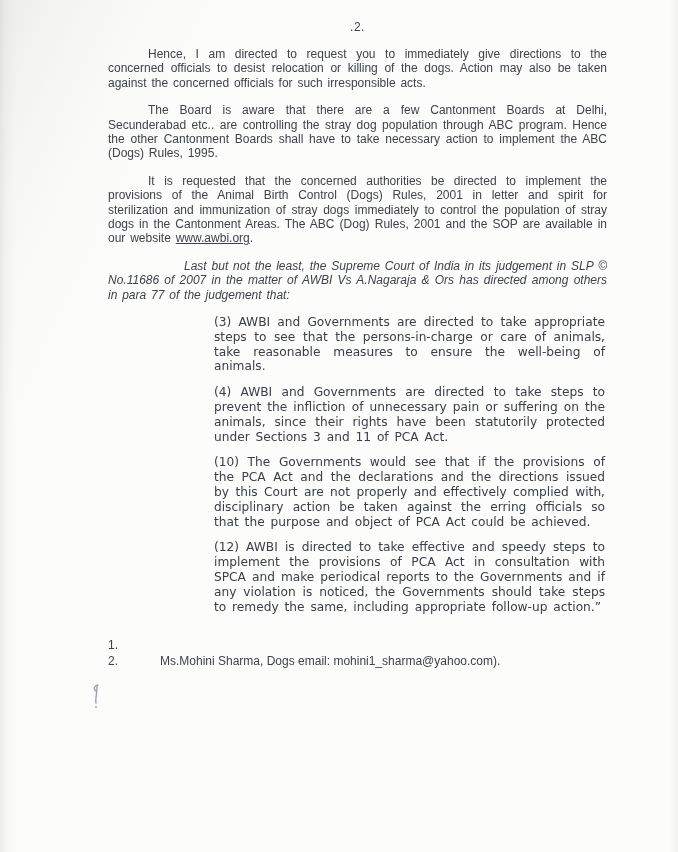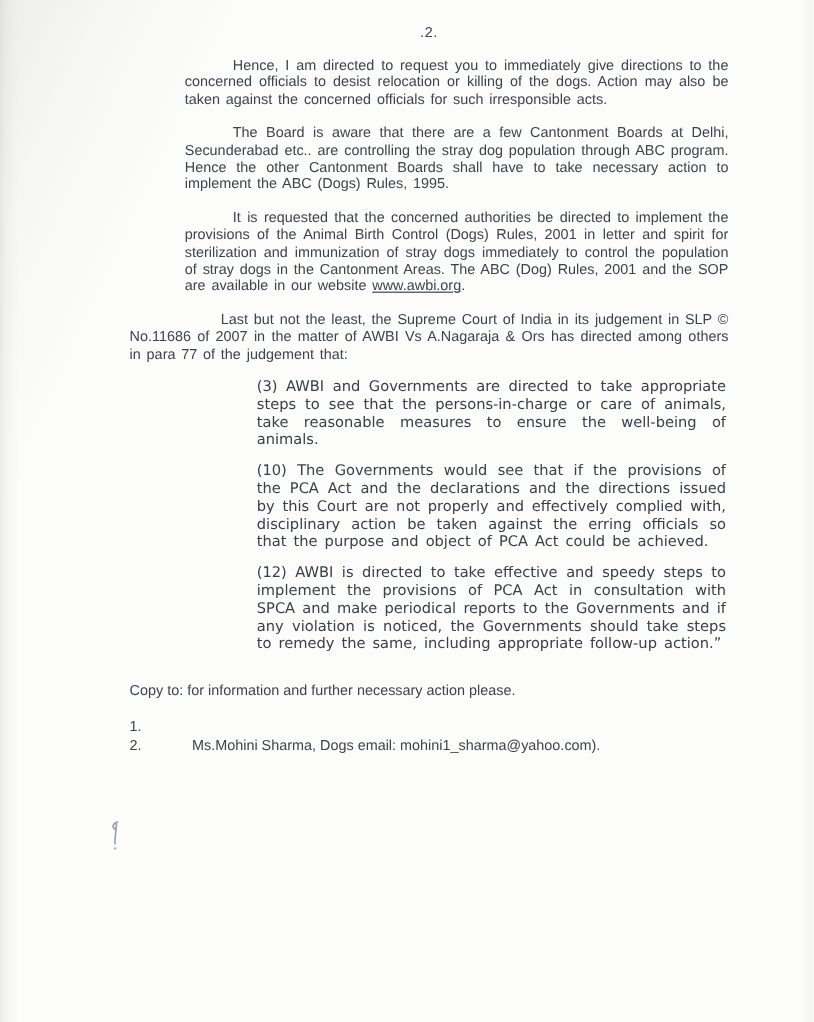"Hence, I am directed to" p.ind { margin-left: 46px -> none }
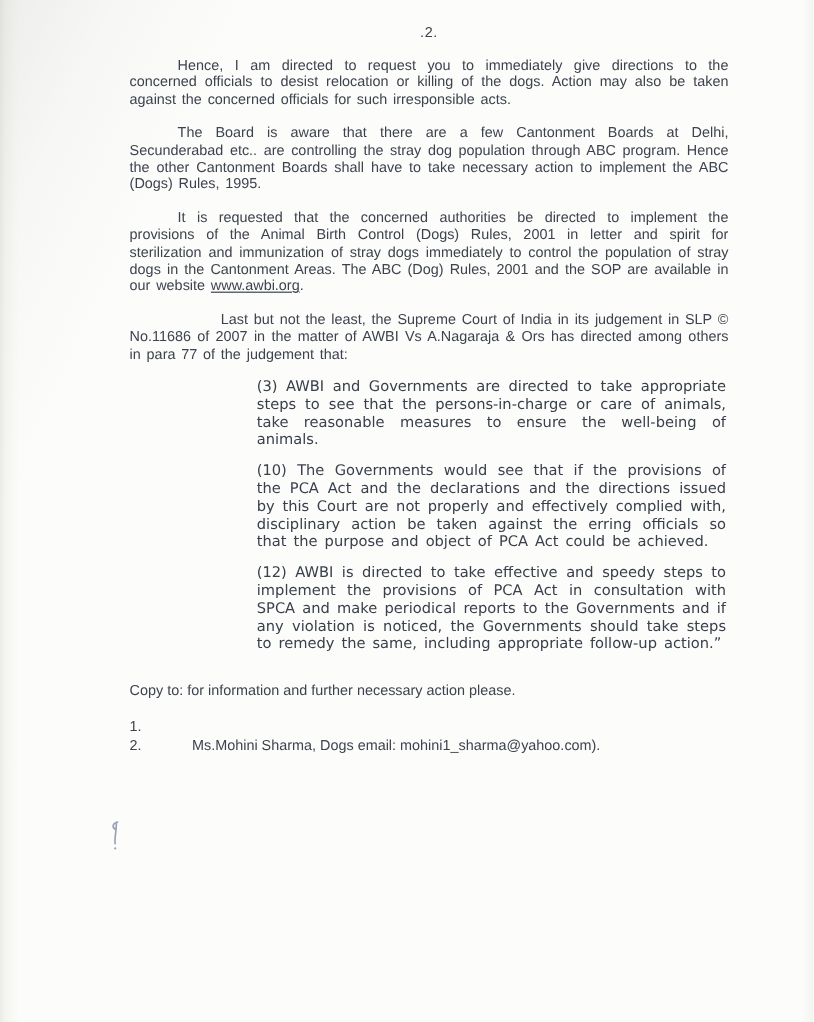"Last but not the least," p.ind2 { font-style: none -> italic }
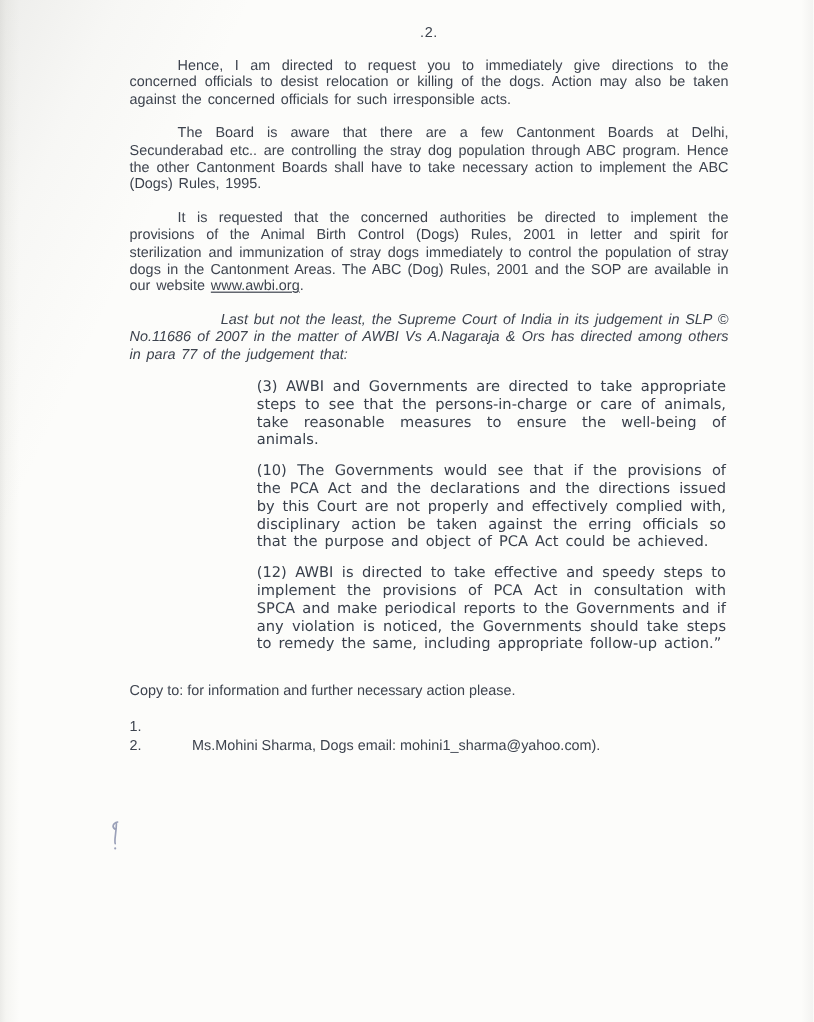"(4) AWBI and Governments are" p.quote { html: none -> <p>(4) AWBI and Governments are directed to take steps to prevent the infliction of unnecessary pain or suffering on the animals, since their rights have been statutorily protected under Sections 3 and 11 of PCA Act.</p> }
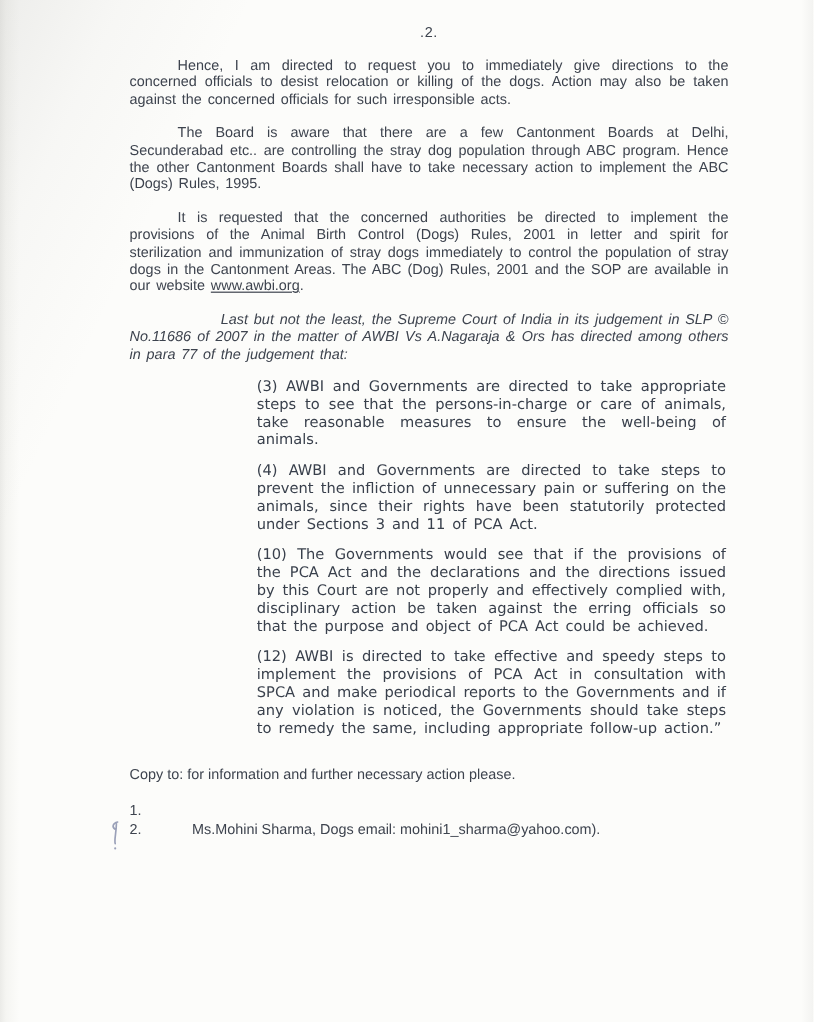"Copy to: for information and" div { html: <div>Copy to: for information and further necessary action please.</div> -> none }
